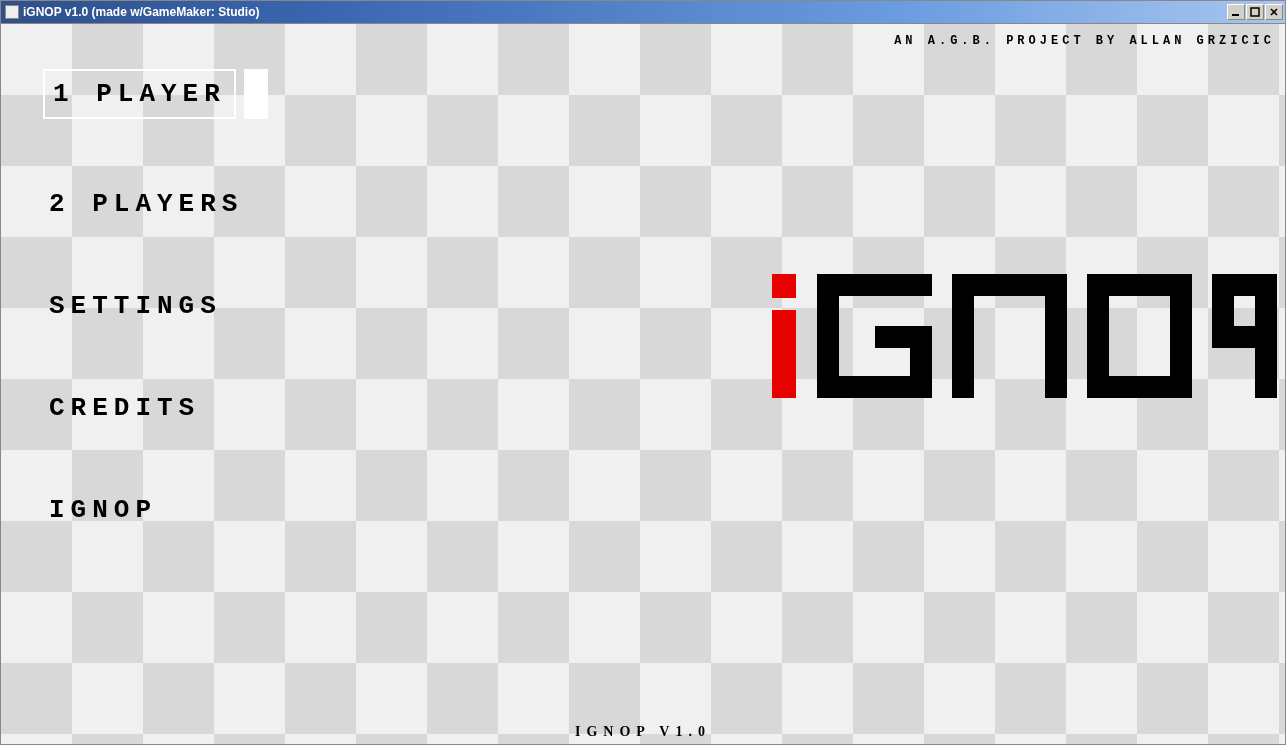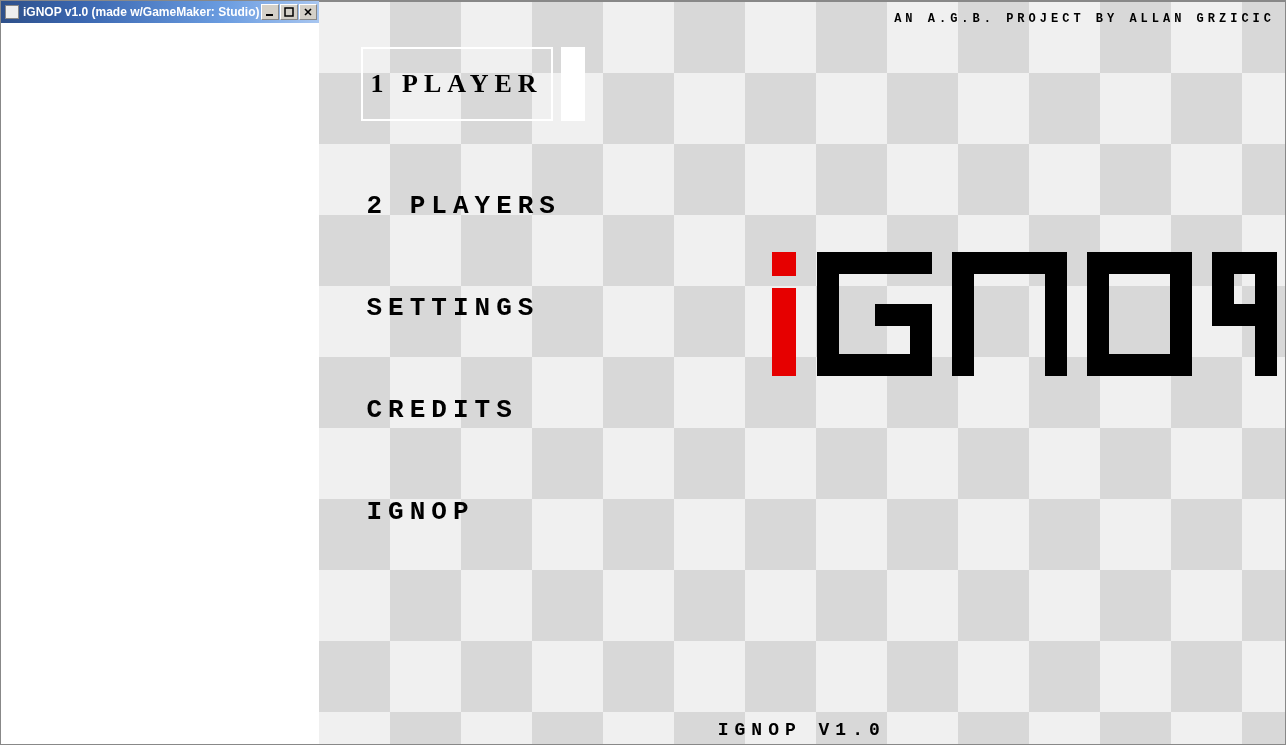"iGNOP v1.0 (made w/GameMaker: Studio)" .window { flex-direction: none -> column }
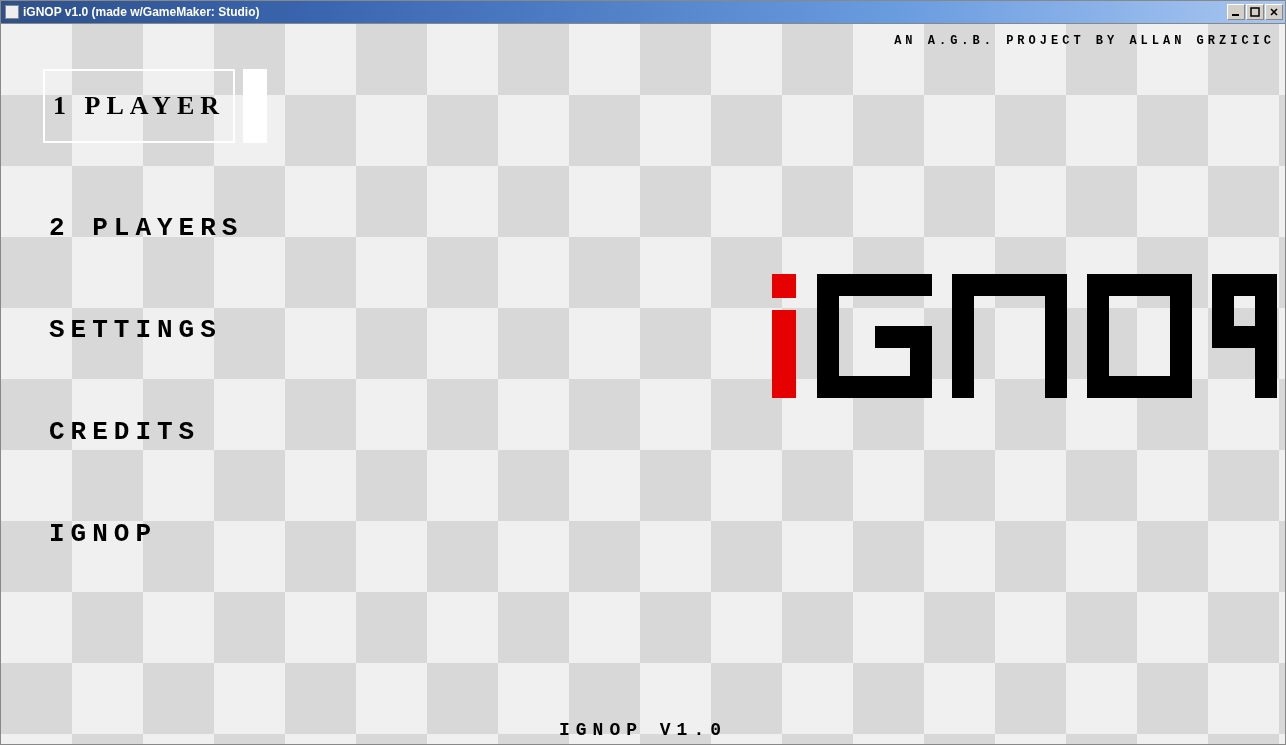"1 PLAYER" .menu-item.selected { font-family: Liberation Serif, serif -> none; padding: 20px 8px -> 8px 8px }
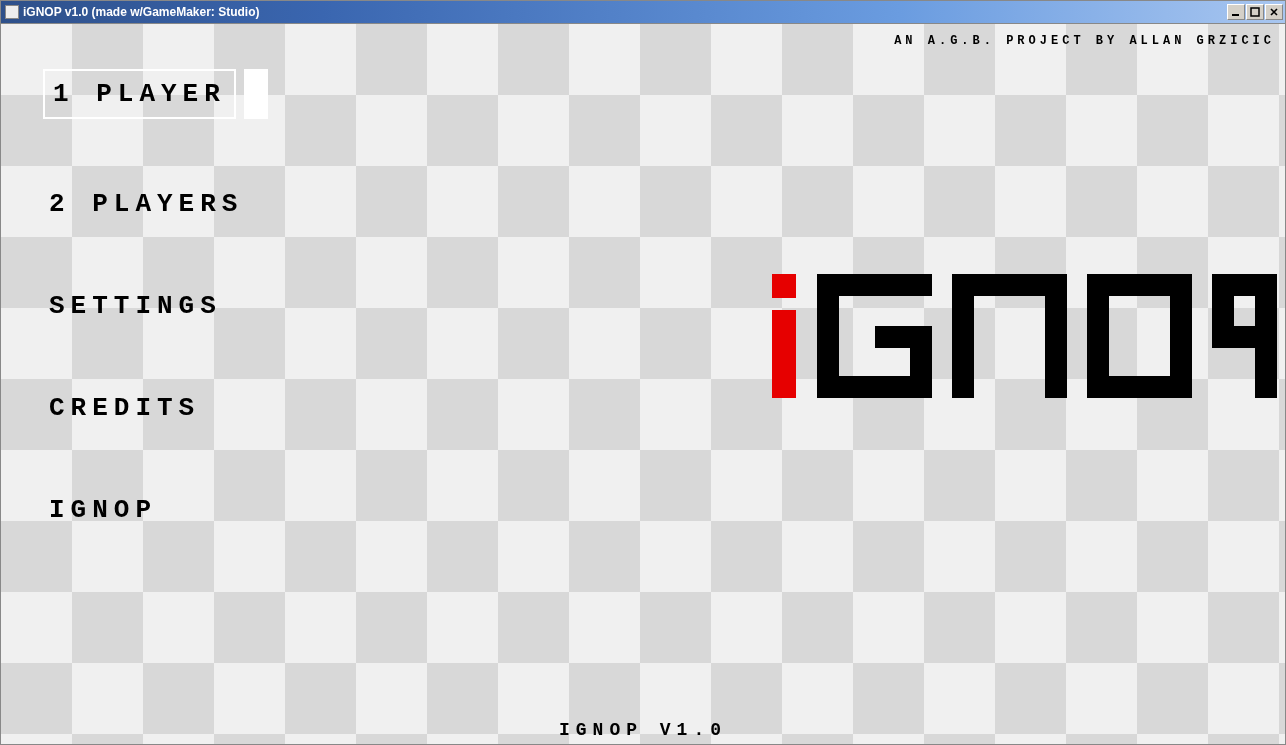"IGNOP V1.0" .footer { font-family: none -> Liberation Serif, serif; font-size: 18px -> 14px }
